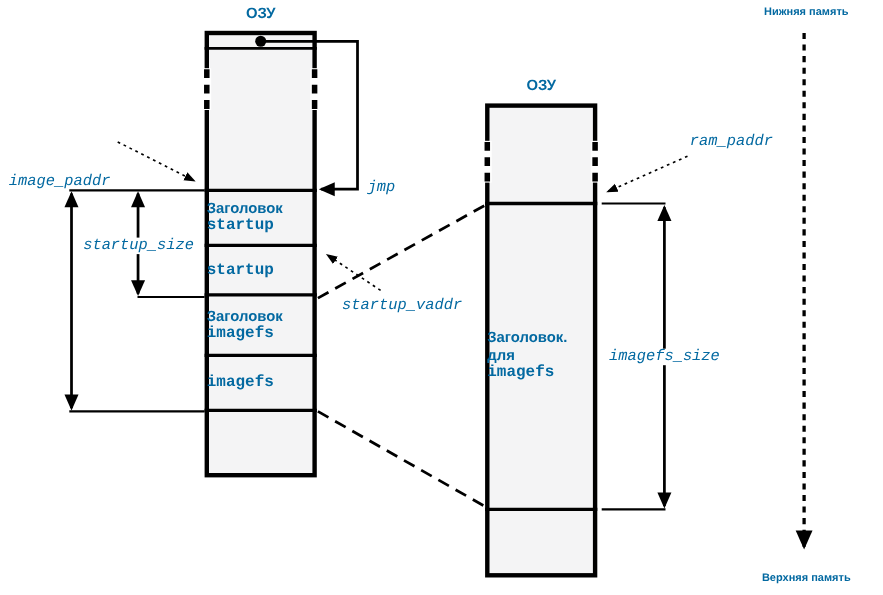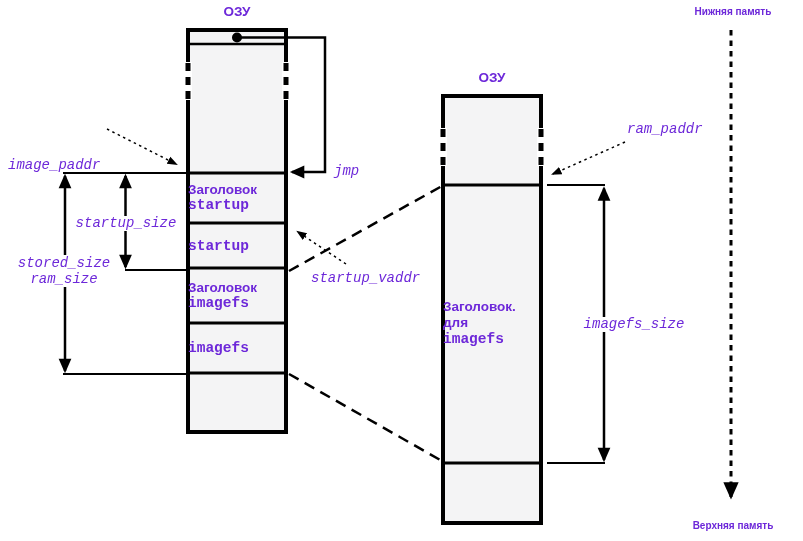"ОЗУ" #canvas { color: #6d28d9 -> #0369a1 }
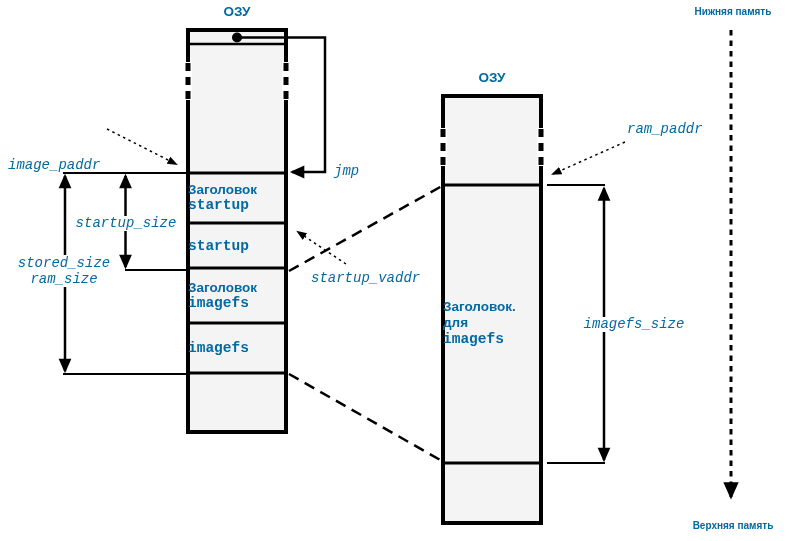"stored_size" div.lbl { html: <div> <span>stored_size</span> <span>ram_size</span> </div> -> none }
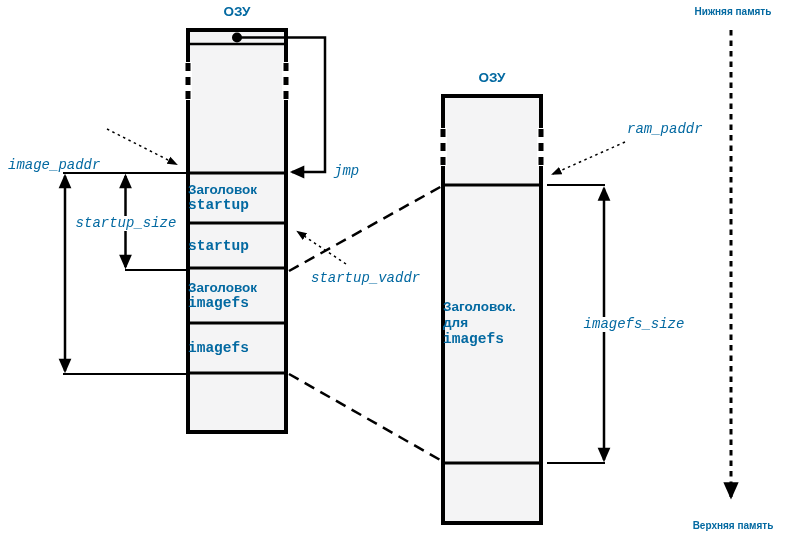"imagefs_size" div.lbl { margin-left: 30px -> none }
